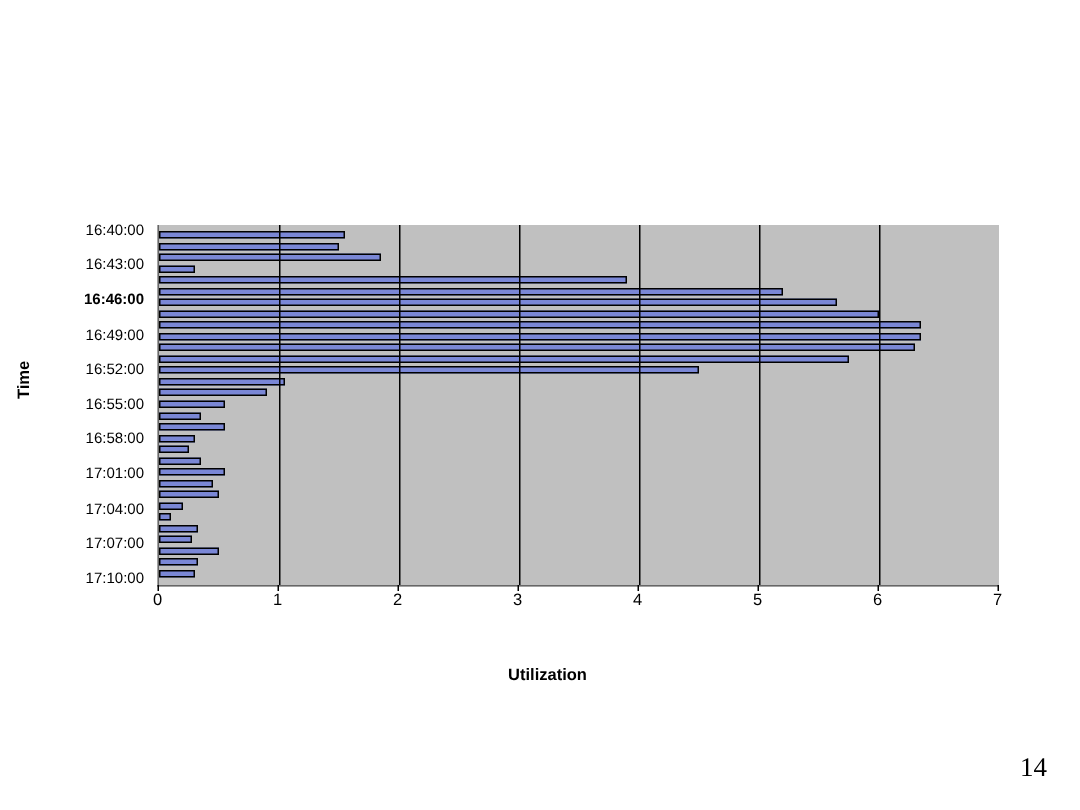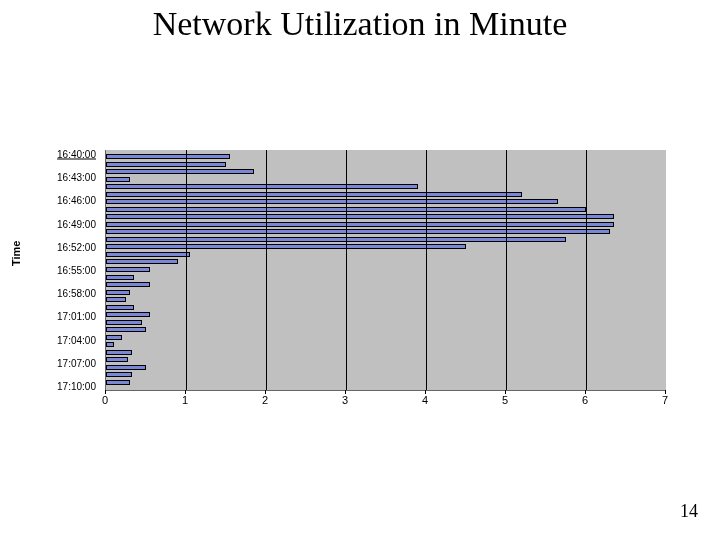"Network Utilization in Minute" span { html: <span>Network Utilization in Minute</span> -> none }
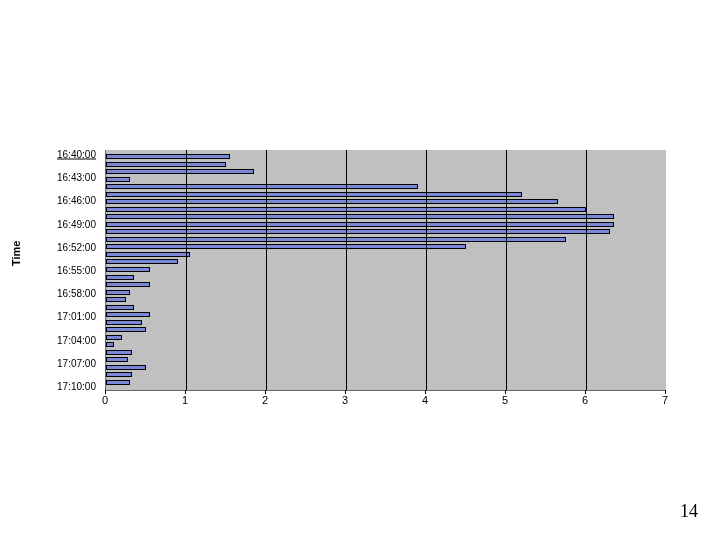"16:40:00" div.y-tick { text-decoration: underline -> none }
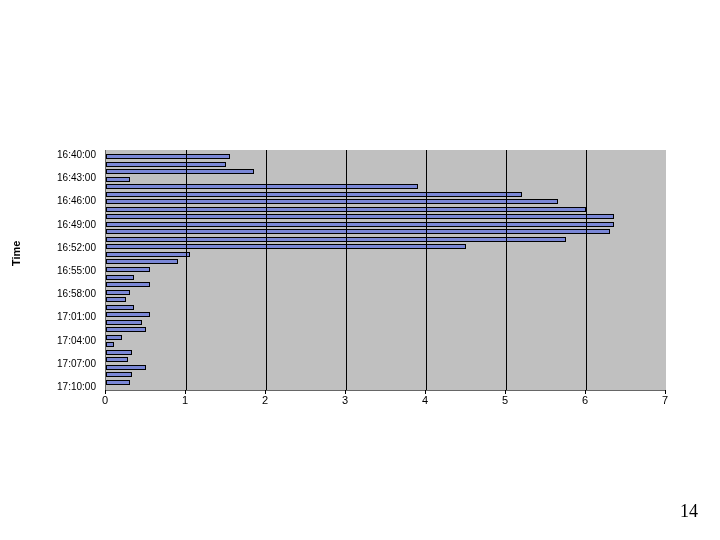"16:46:00" div.y-tick { font-weight: none -> bold }
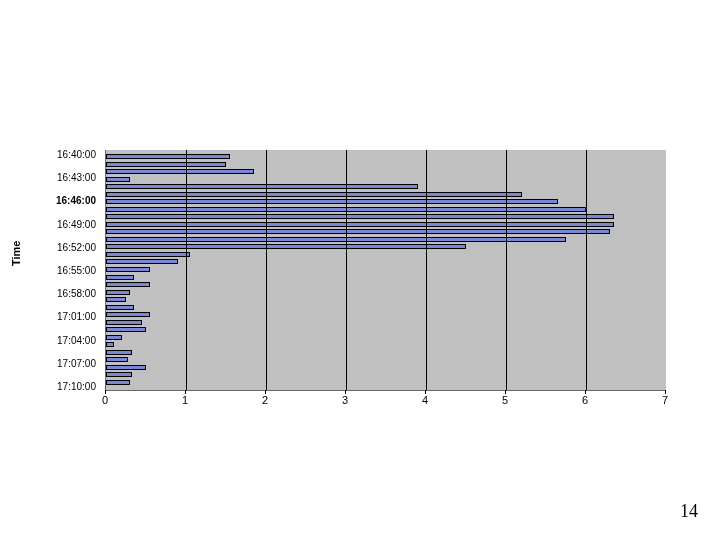"Utilization" div.x-axis-label { html: none -> <div>Utilization</div> }
